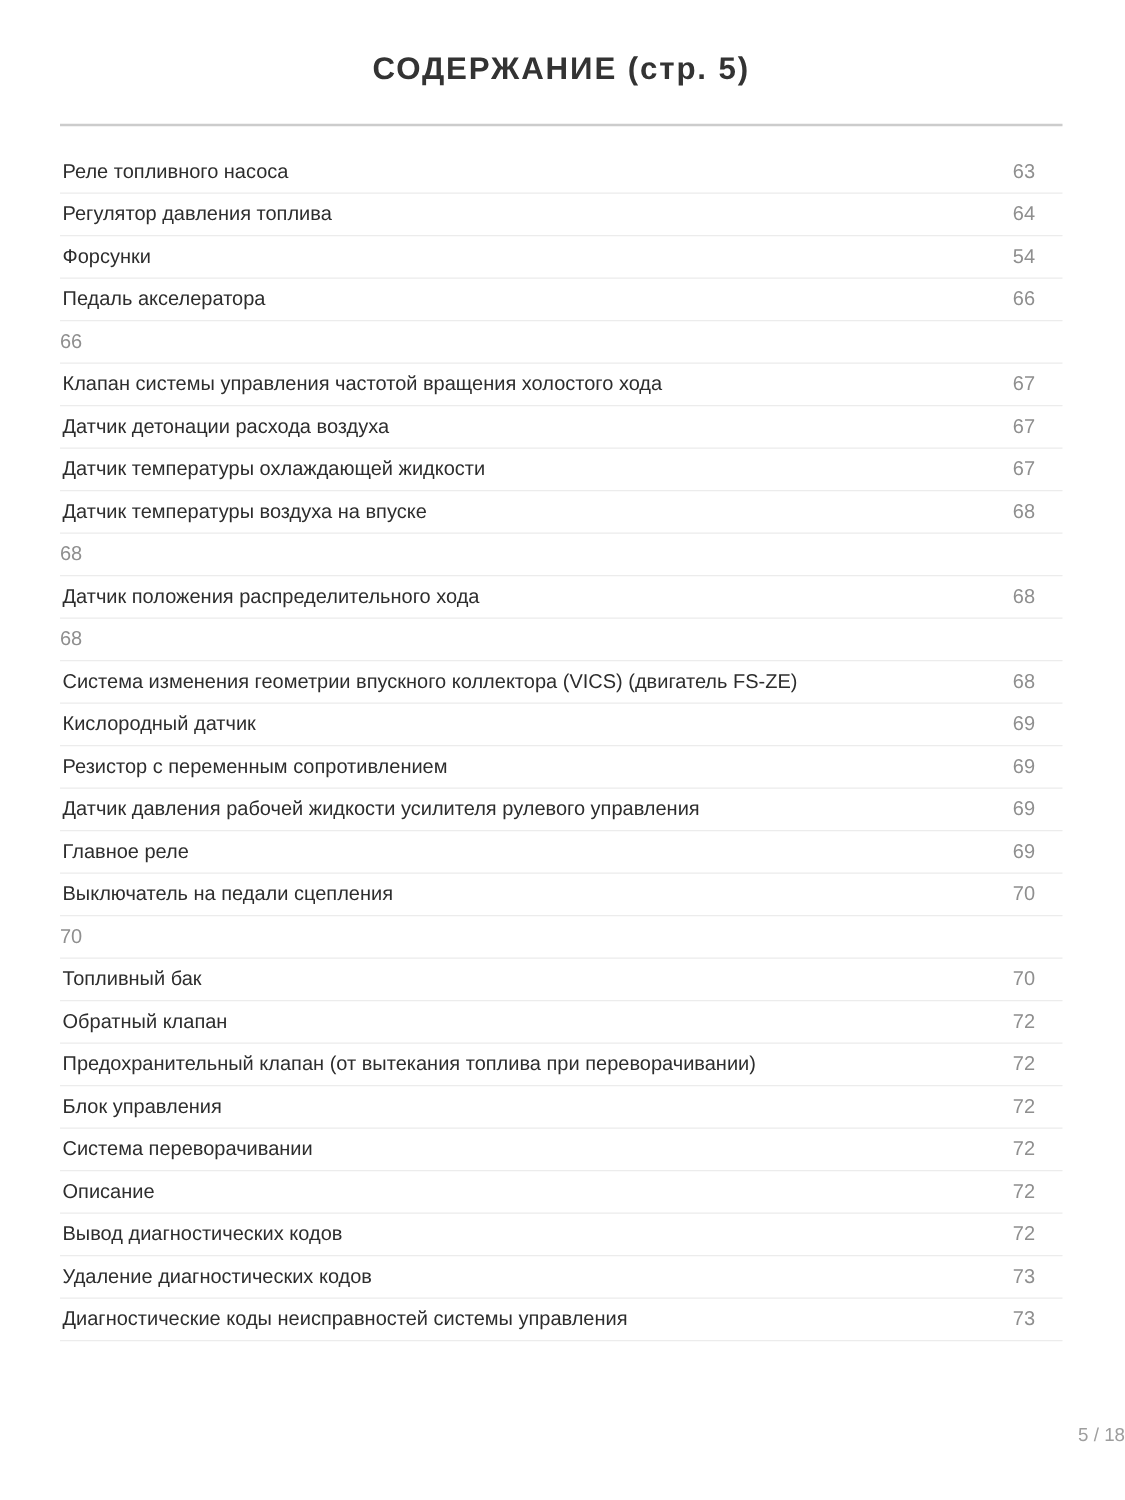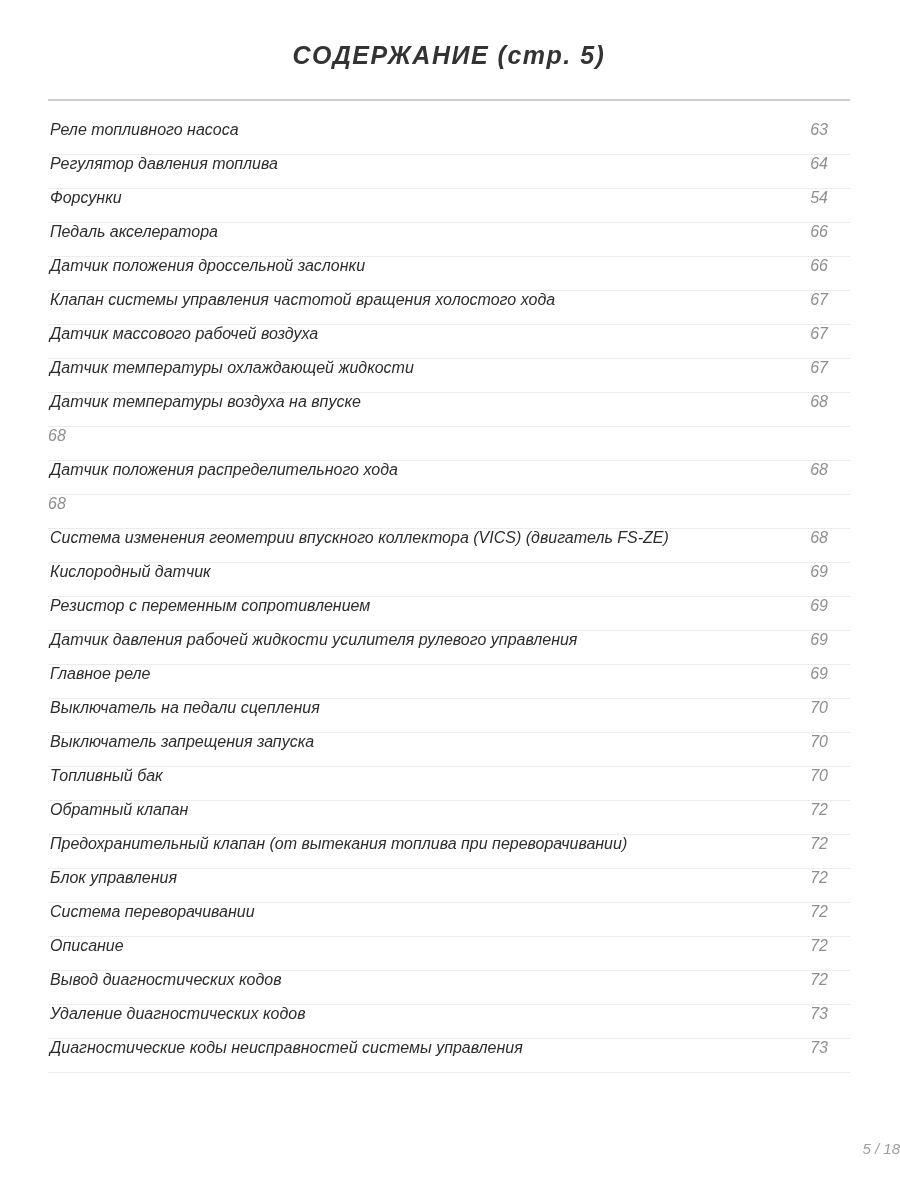"СОДЕРЖАНИЕ (стр. 5)" .page { font-style: italic -> none }
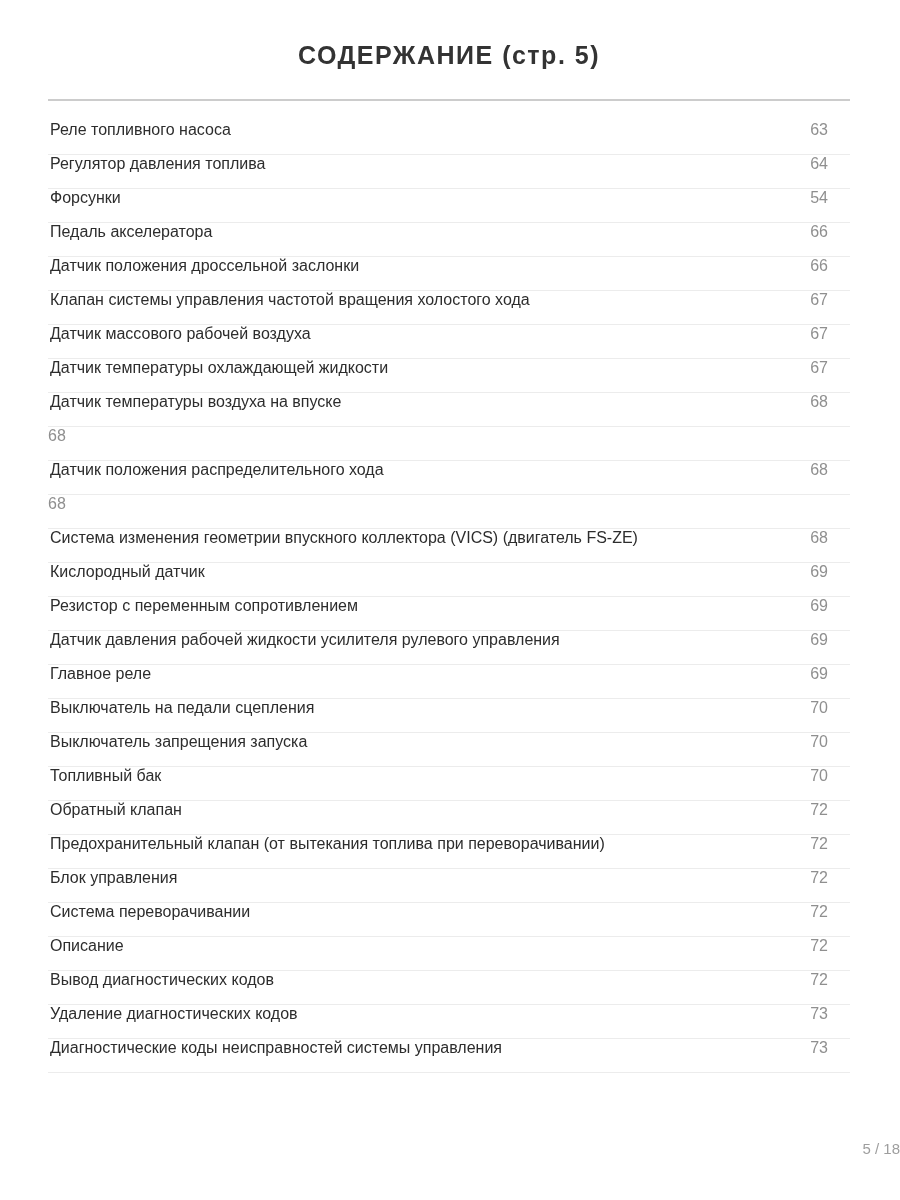"Реле топливного насоса" .toc-row { align-items: none -> center }
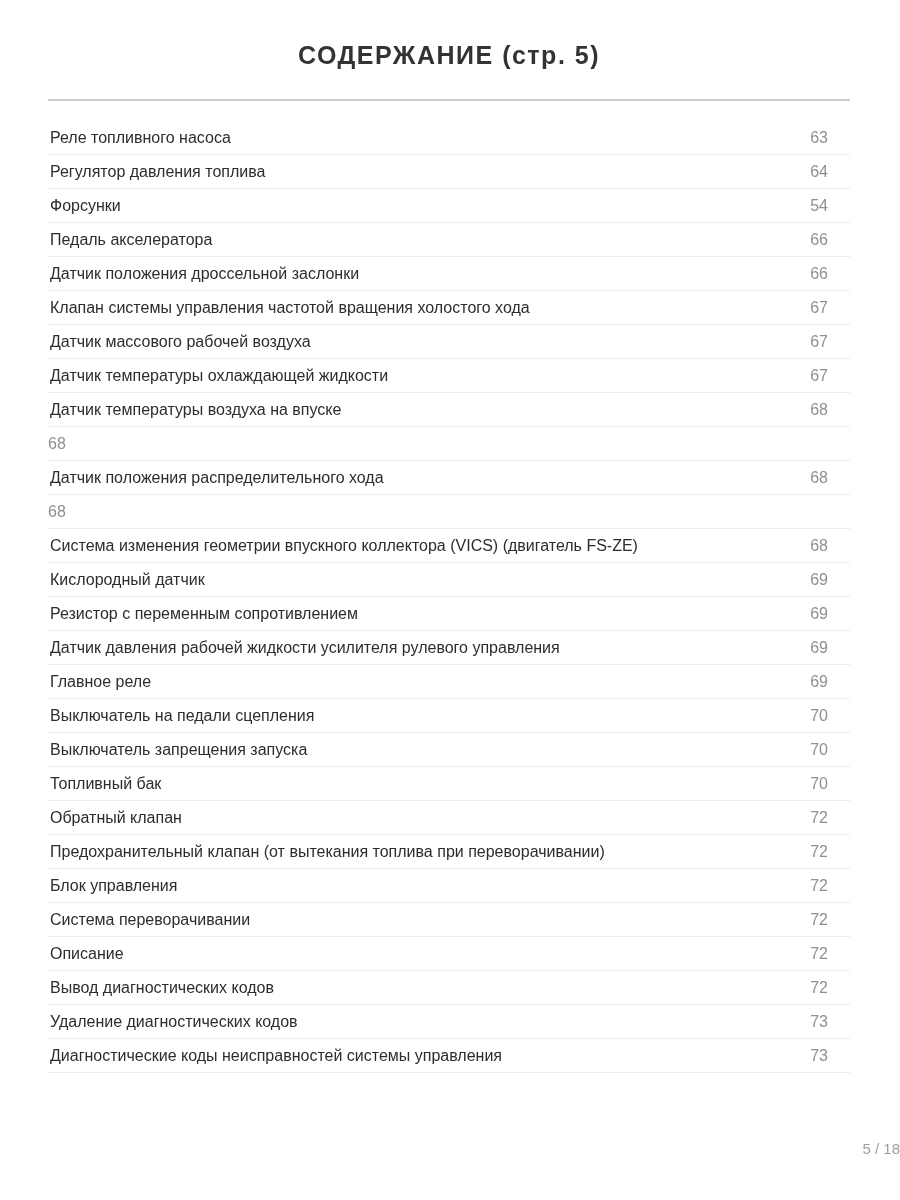"Датчик положения дроссельной заслонки" span.toc-label { html: <span>Датчик положения дроссельной заслонки</span> -> none }
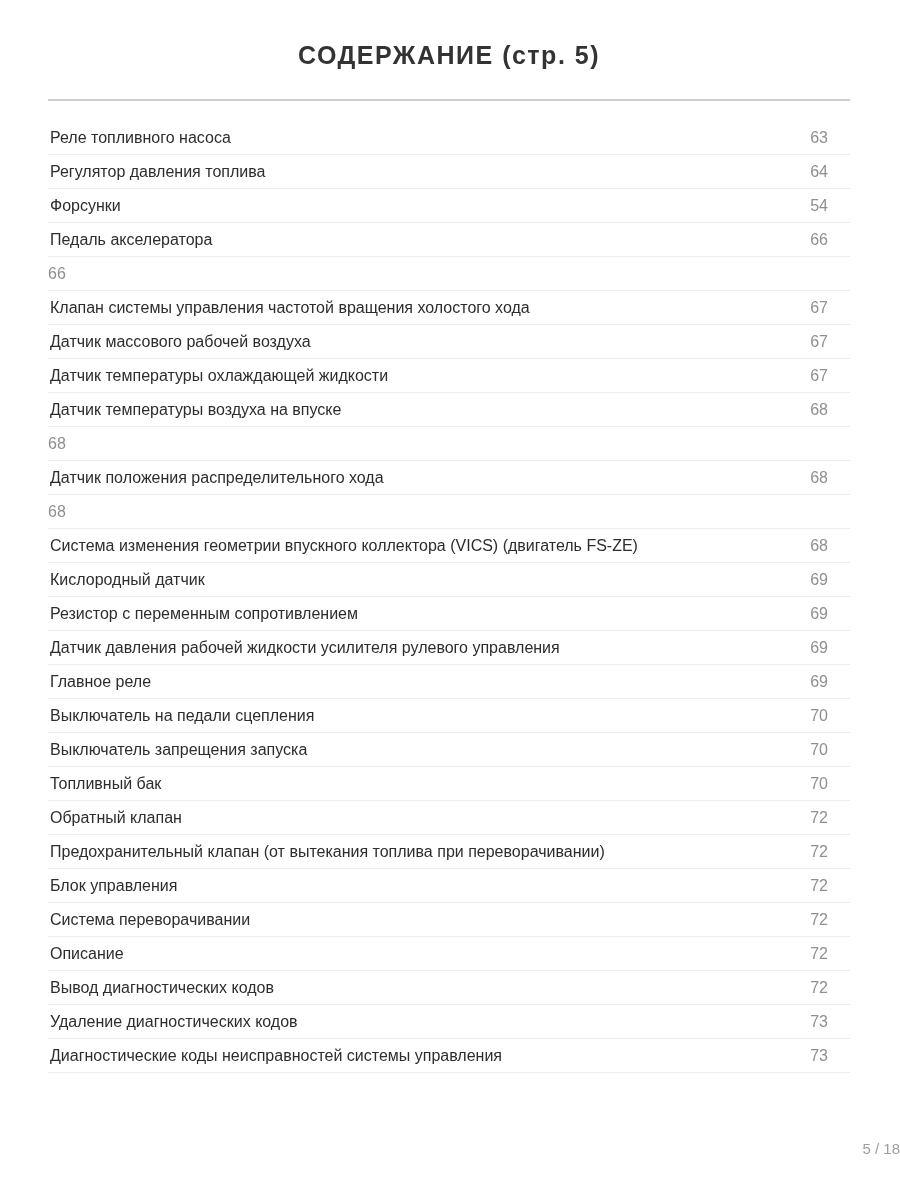"Датчик массового рабочей воздуха" span.toc-label { text: массового рабочей -> детонации расхода }
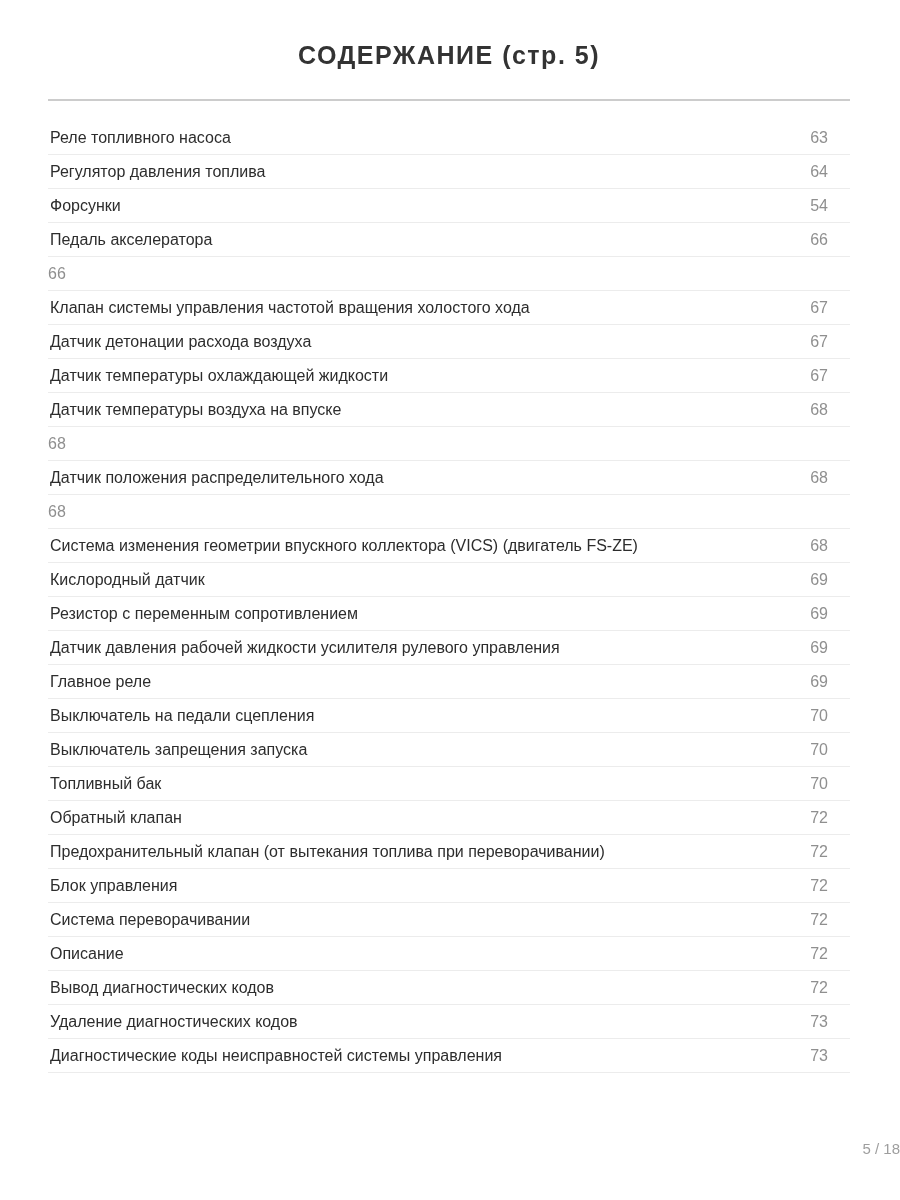"Выключатель запрещения запуска" span.toc-label { html: <span>Выключатель запрещения запуска</span> -> none }
